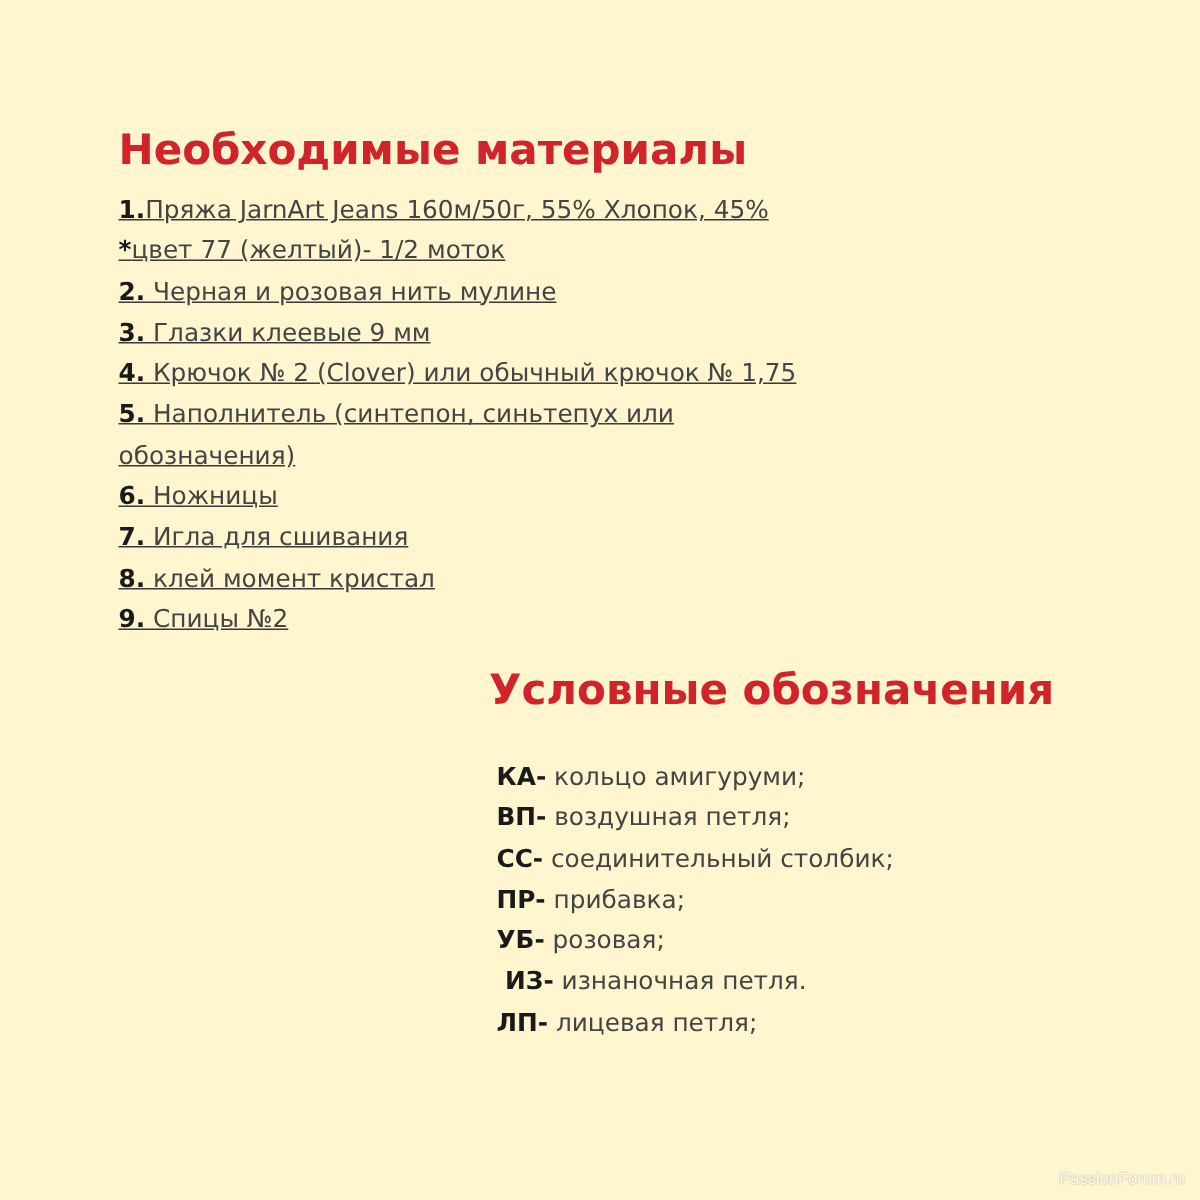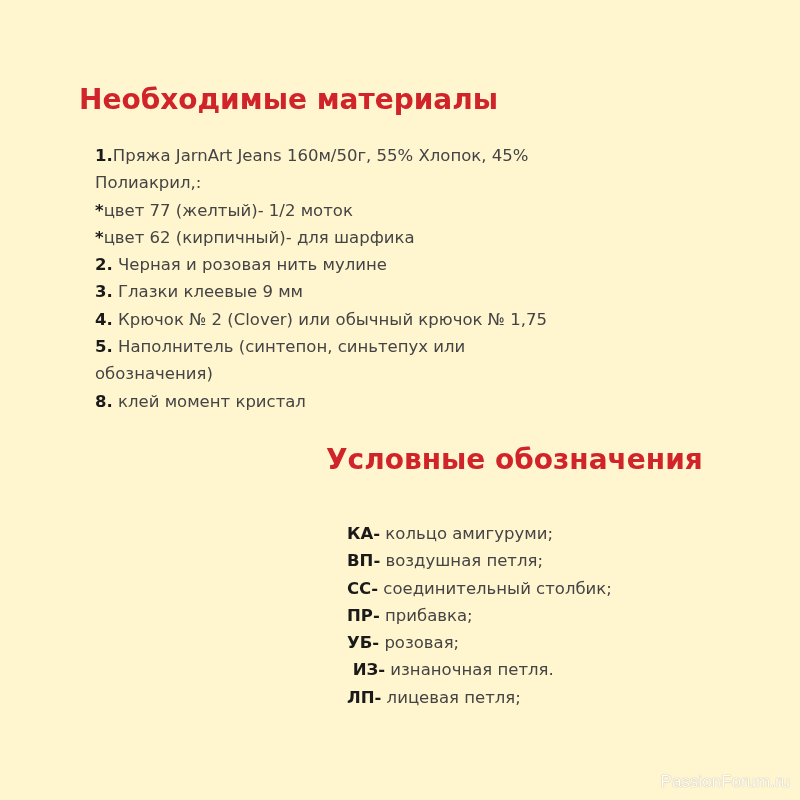"1.Пряжа JarnArt Jeans 160м/50г, 55%" .materials-list { margin: 16px -> 0; text-decoration: none -> underline }
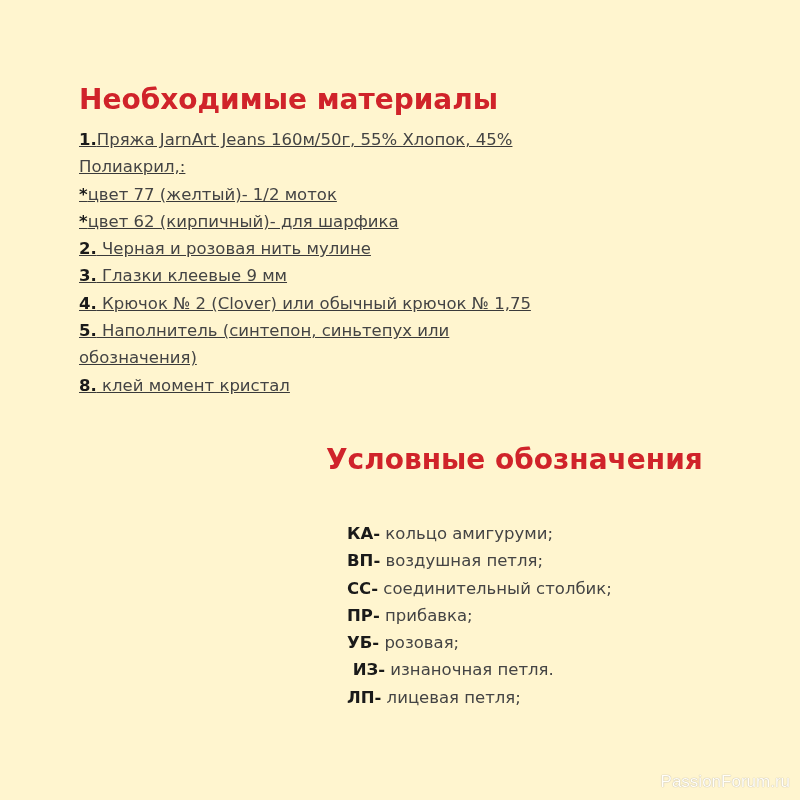"Полиакрил,:" li.line { html: <li><b></b><span>Полиакрил,:</span></li> -> none }
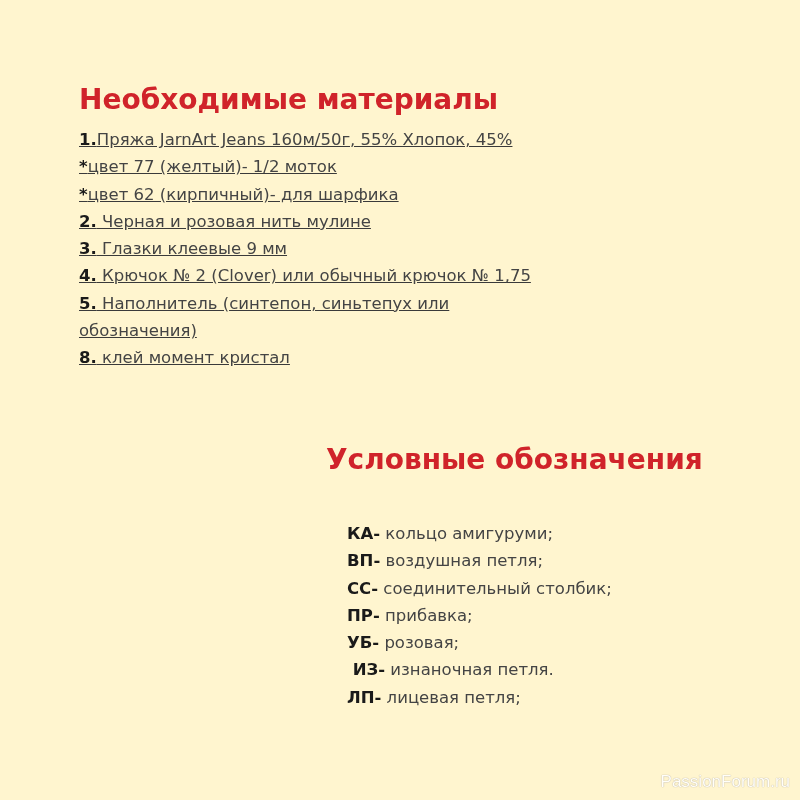"*цвет 62 (кирпичный)- для шарфика" li.line { html: <li><b>*</b><span>цвет 62 (кирпичный)- для шарфика</span></li> -> none }
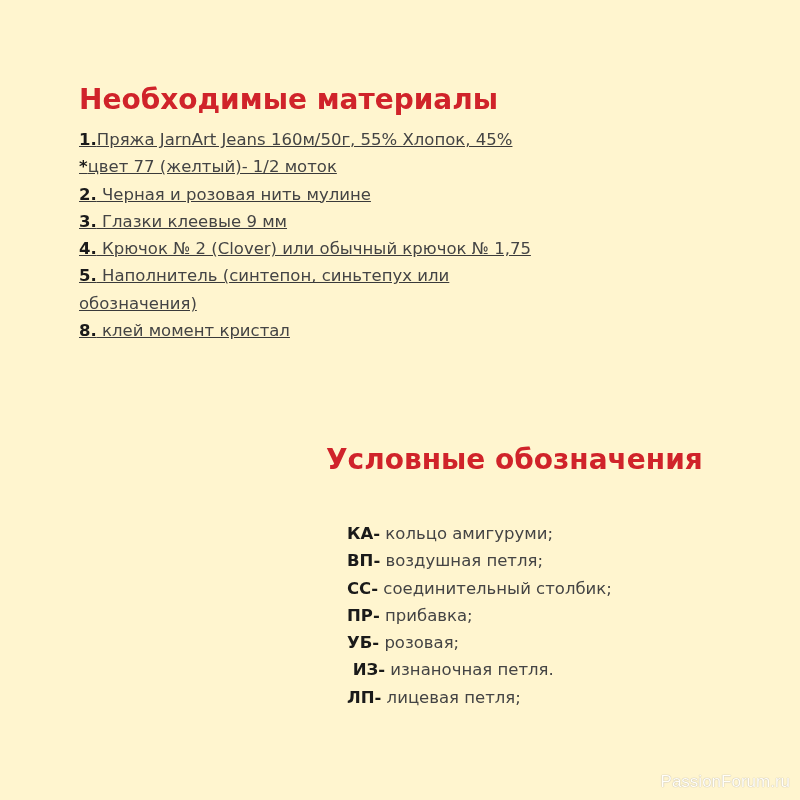"6. Ножницы" li.line { html: none -> <li><b>6.</b><span> Ножницы</span></li> }
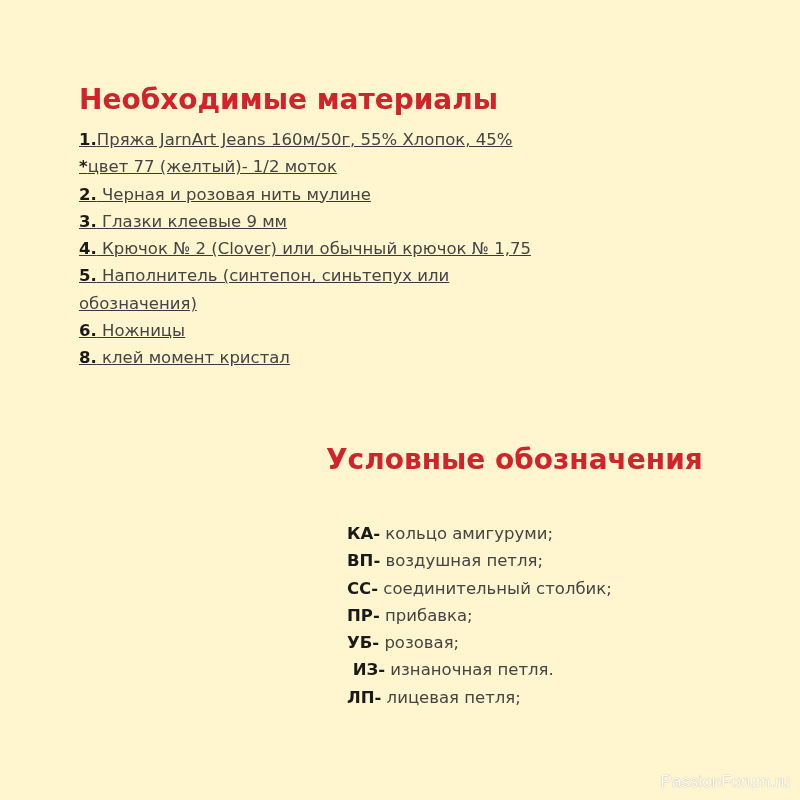"7. Игла для сшивания" li.line { html: none -> <li><b>7.</b><span> Игла для сшивания</span></li> }
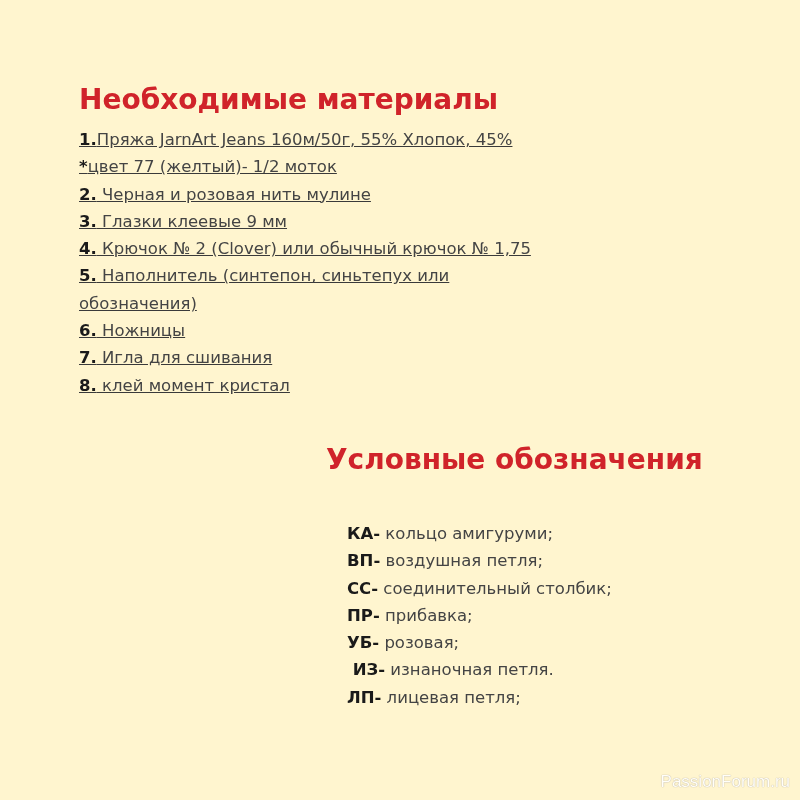"9. Спицы №2" li.line { html: none -> <li><b>9.</b><span> Спицы №2</span></li> }
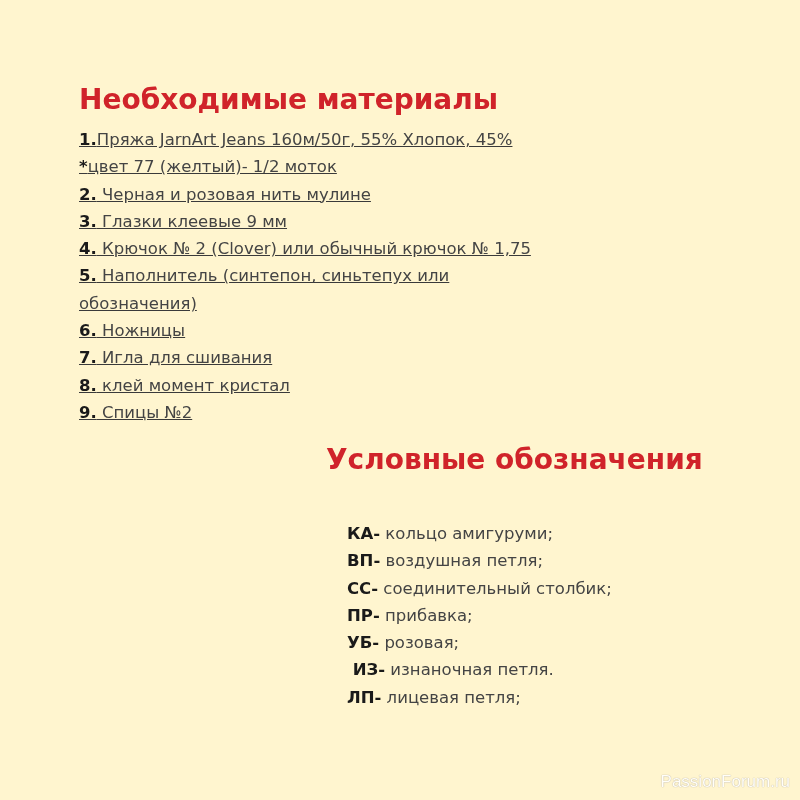"КА- кольцо амигуруми;" .legend-list { margin: 16px -> 0 }
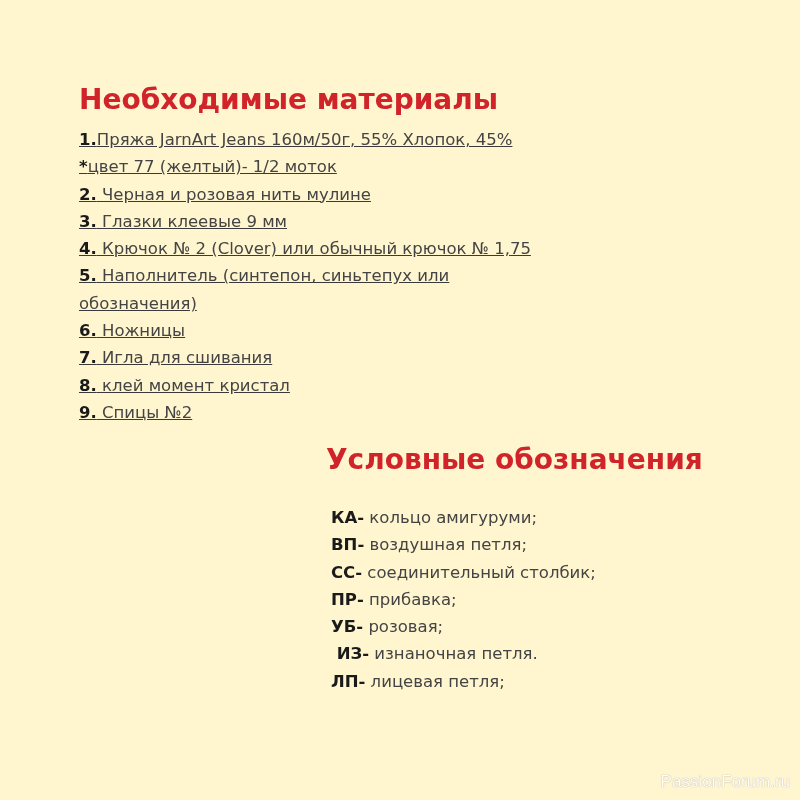"PassionForum.ru" .watermark { font-size: 17px -> 11px }
